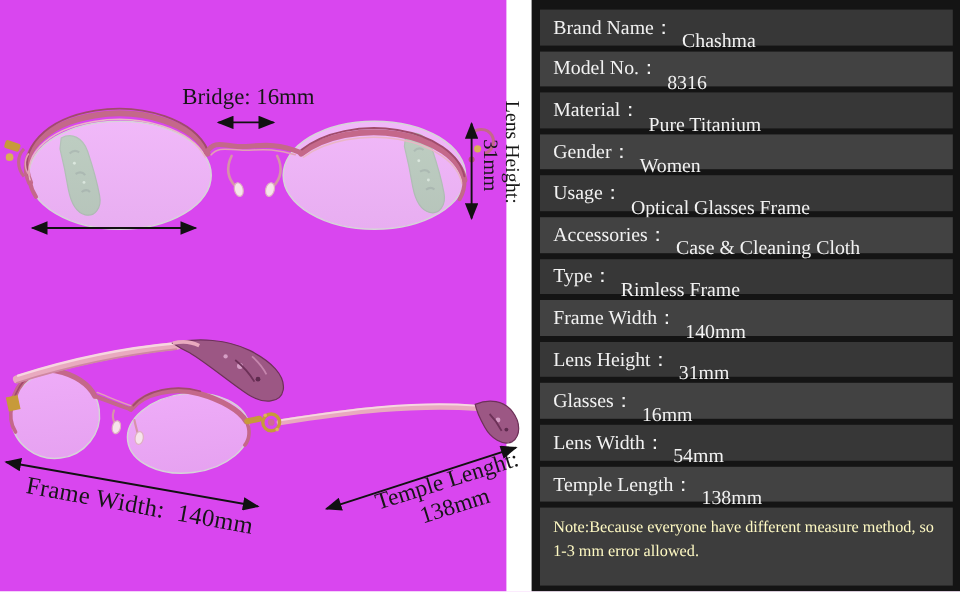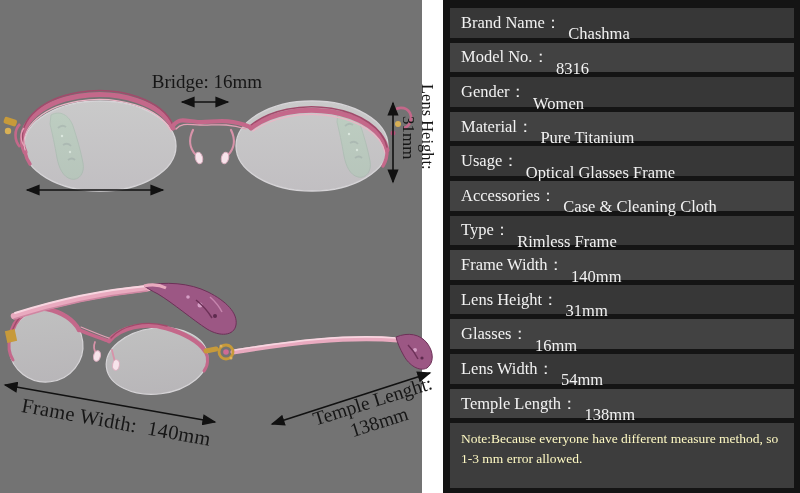"Bridge: 16mm" #photo-area { background: #737373 -> #d946ef }
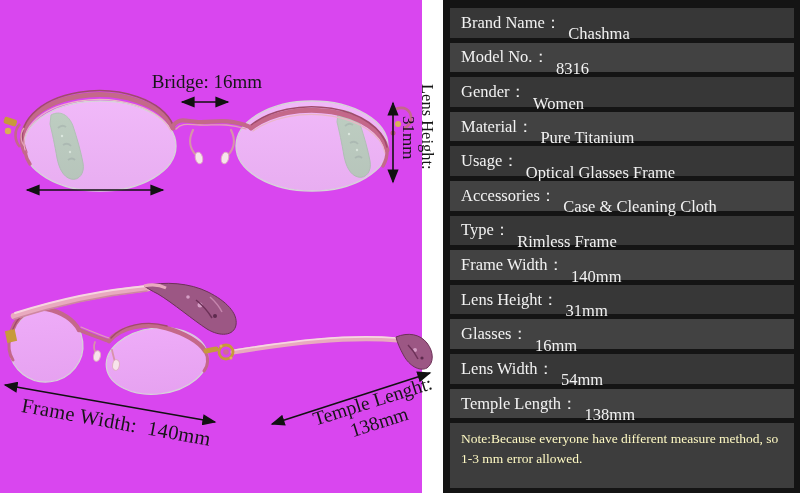"Gender：" div.spec-row { order: before "Material：" -> after "Material：" }
